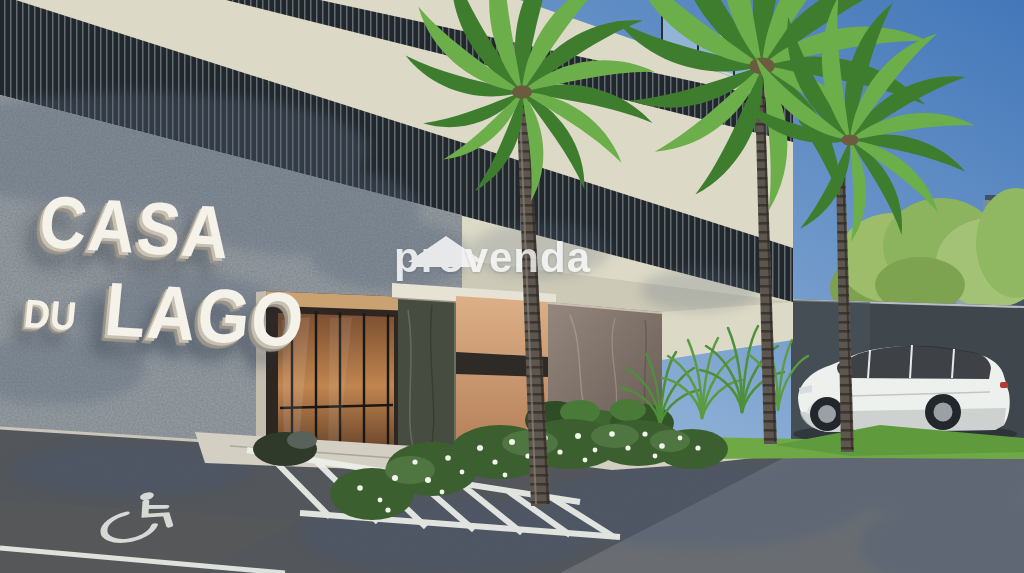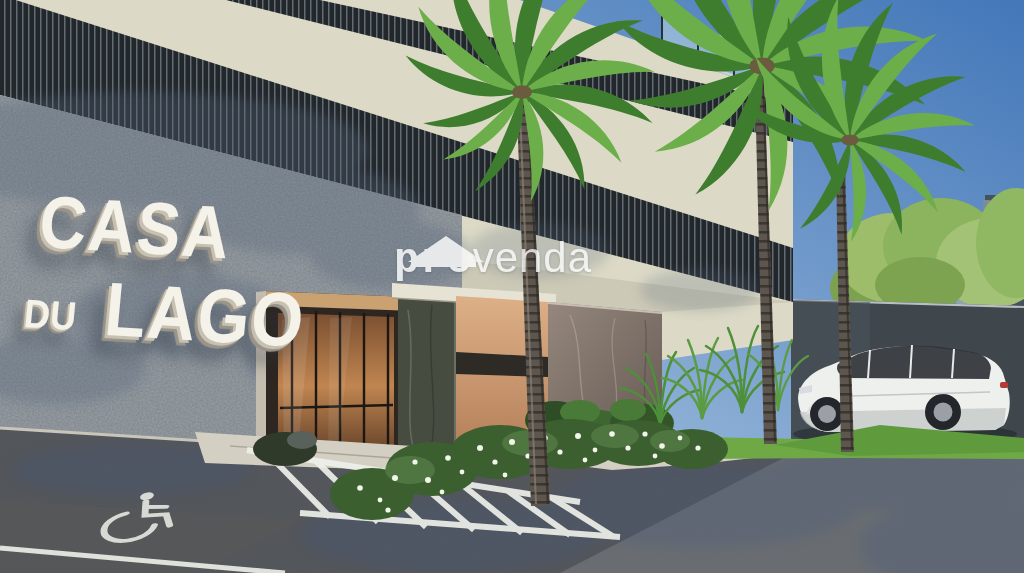"pro" .wm .b { font-family: Liberation Mono, monospace -> none }
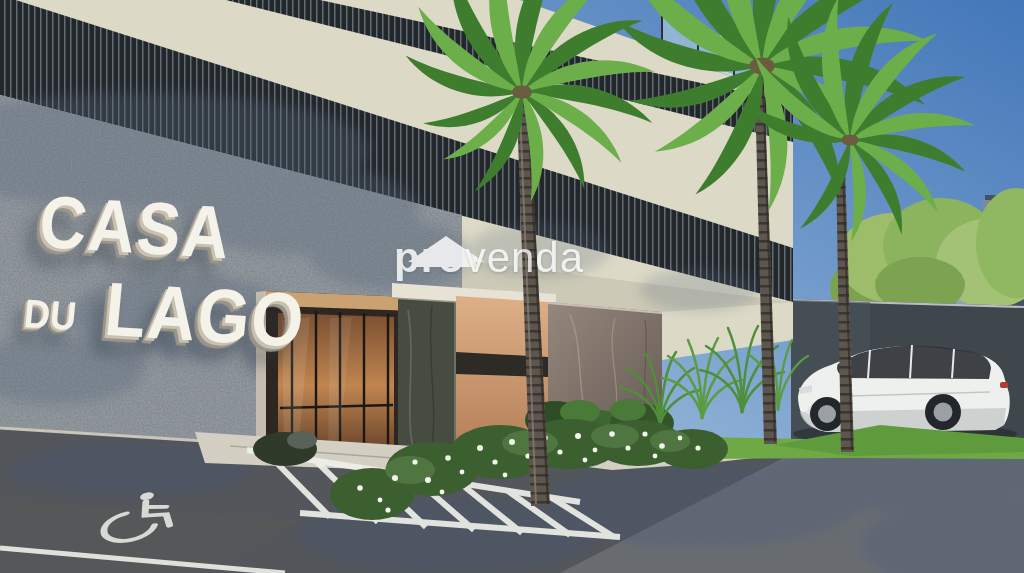"venda" .wm .l { font-weight: 400 -> 700 }
